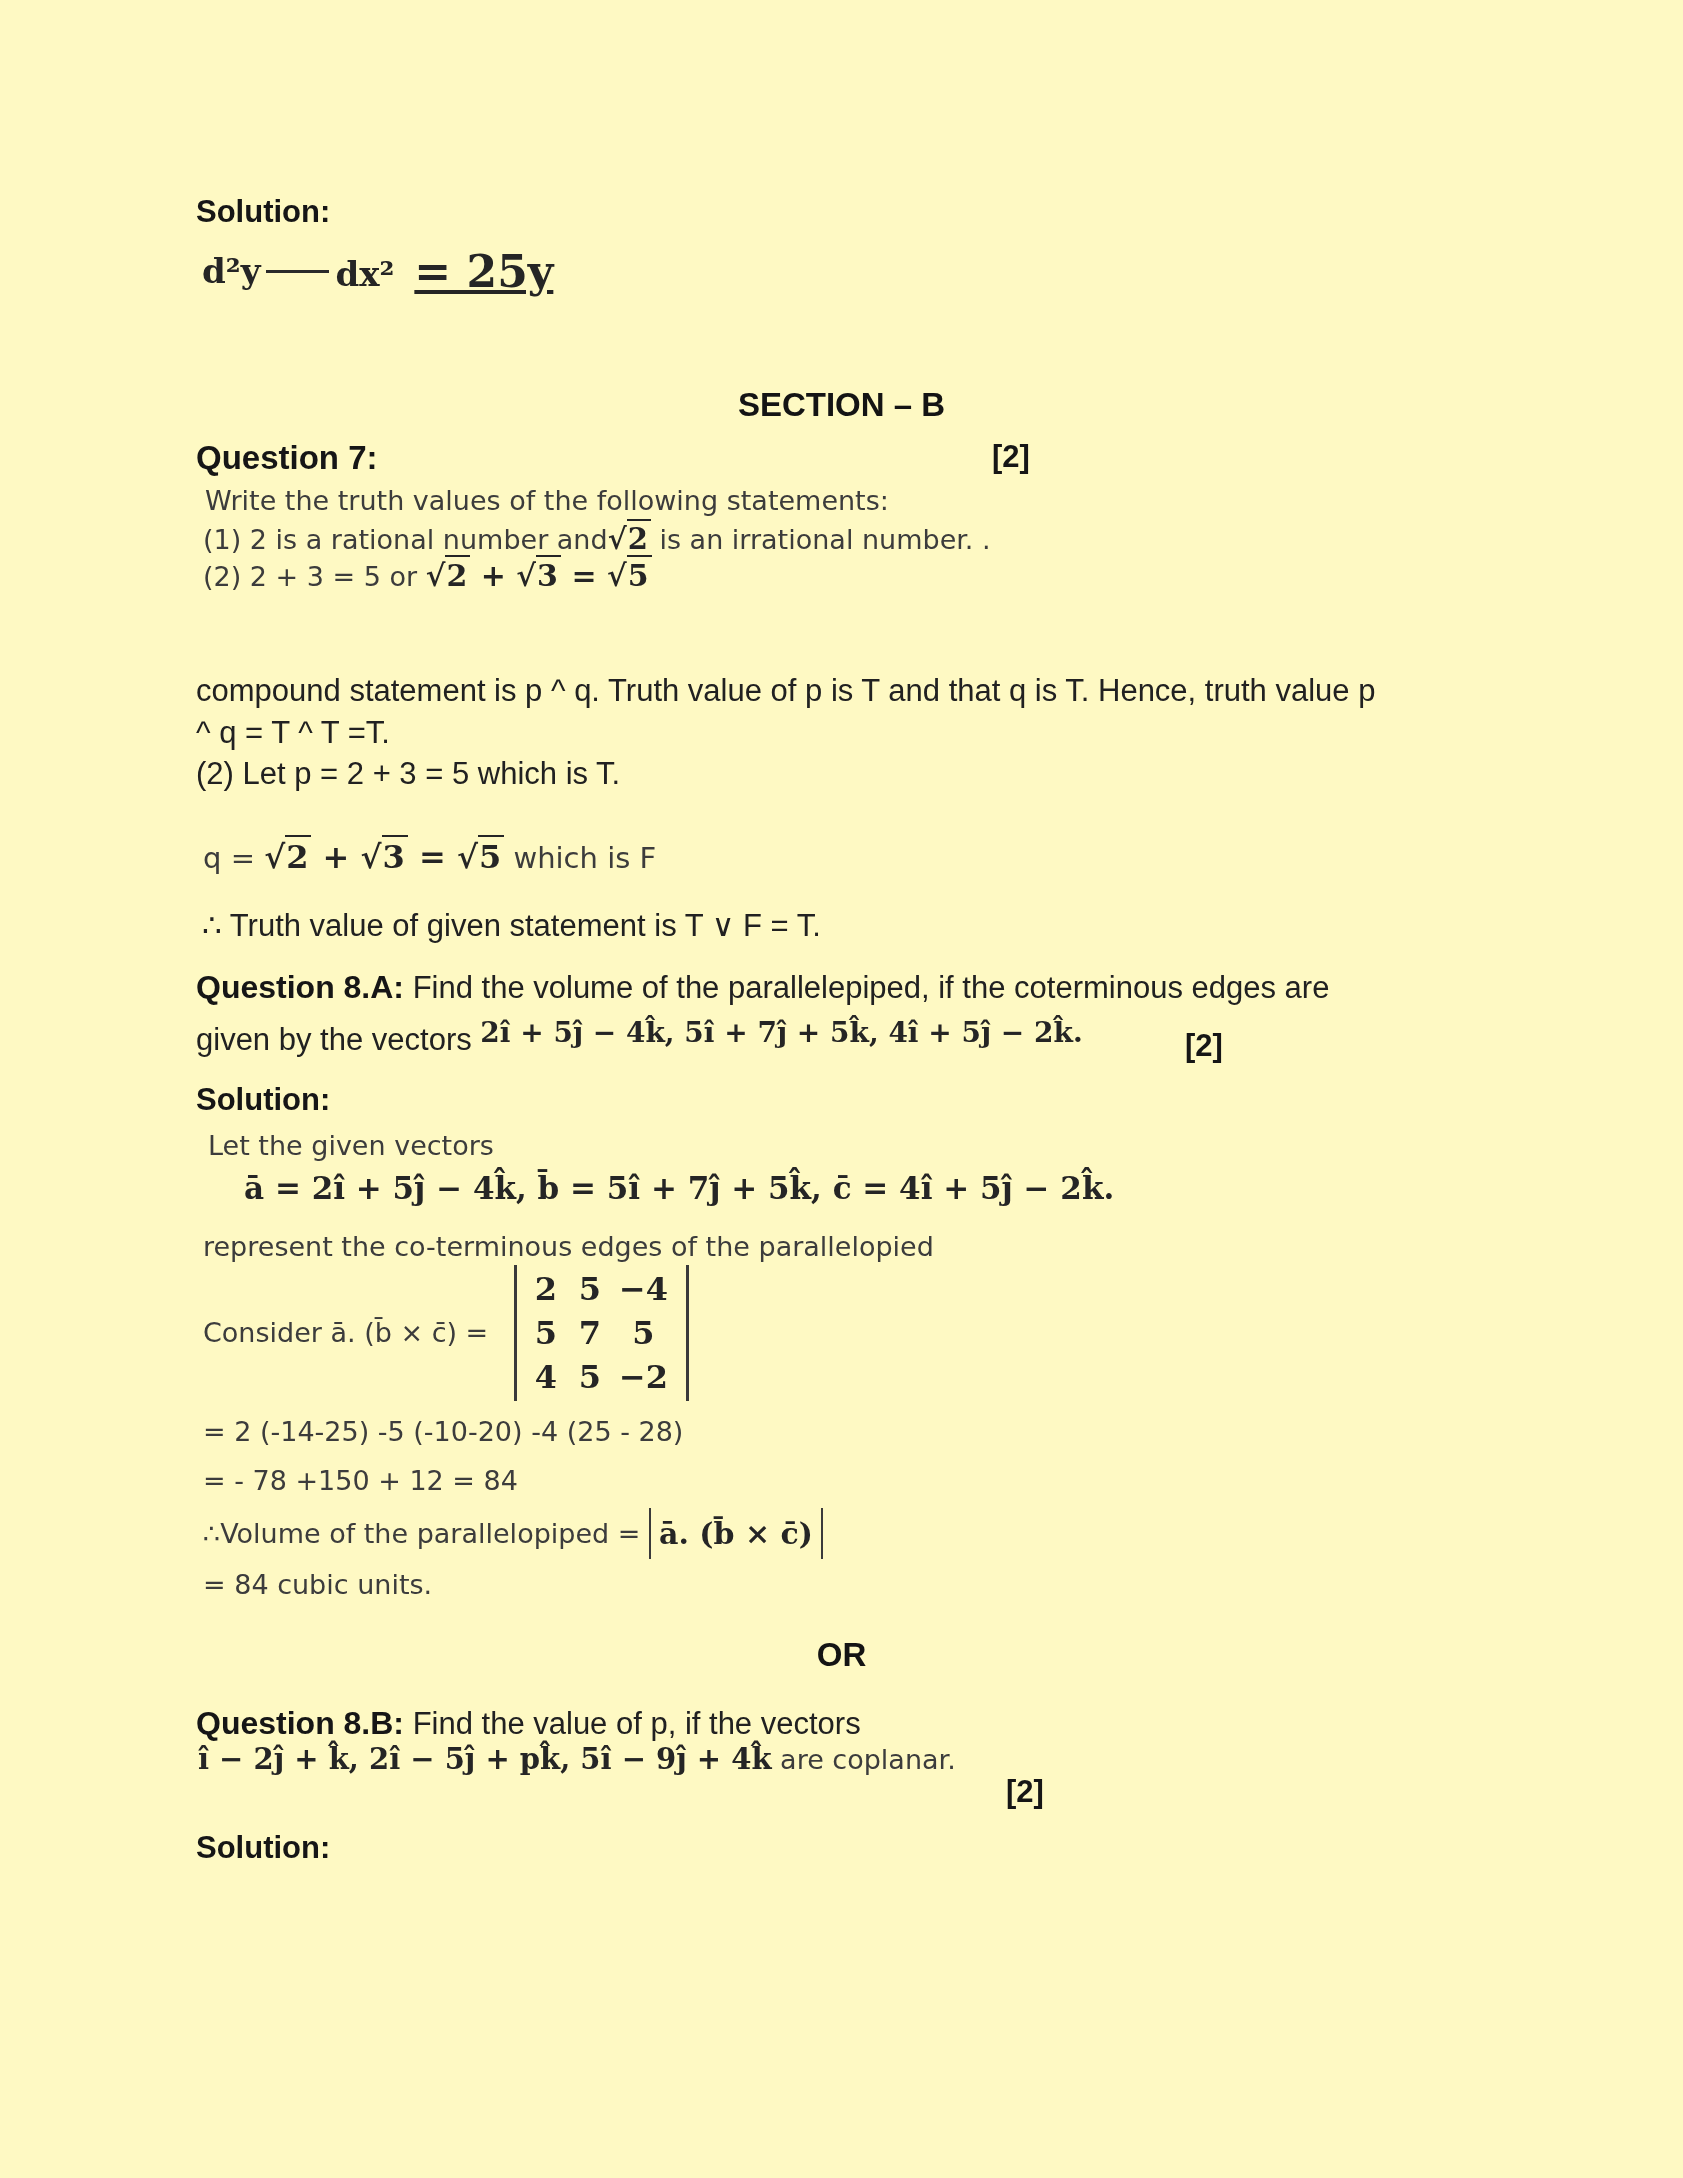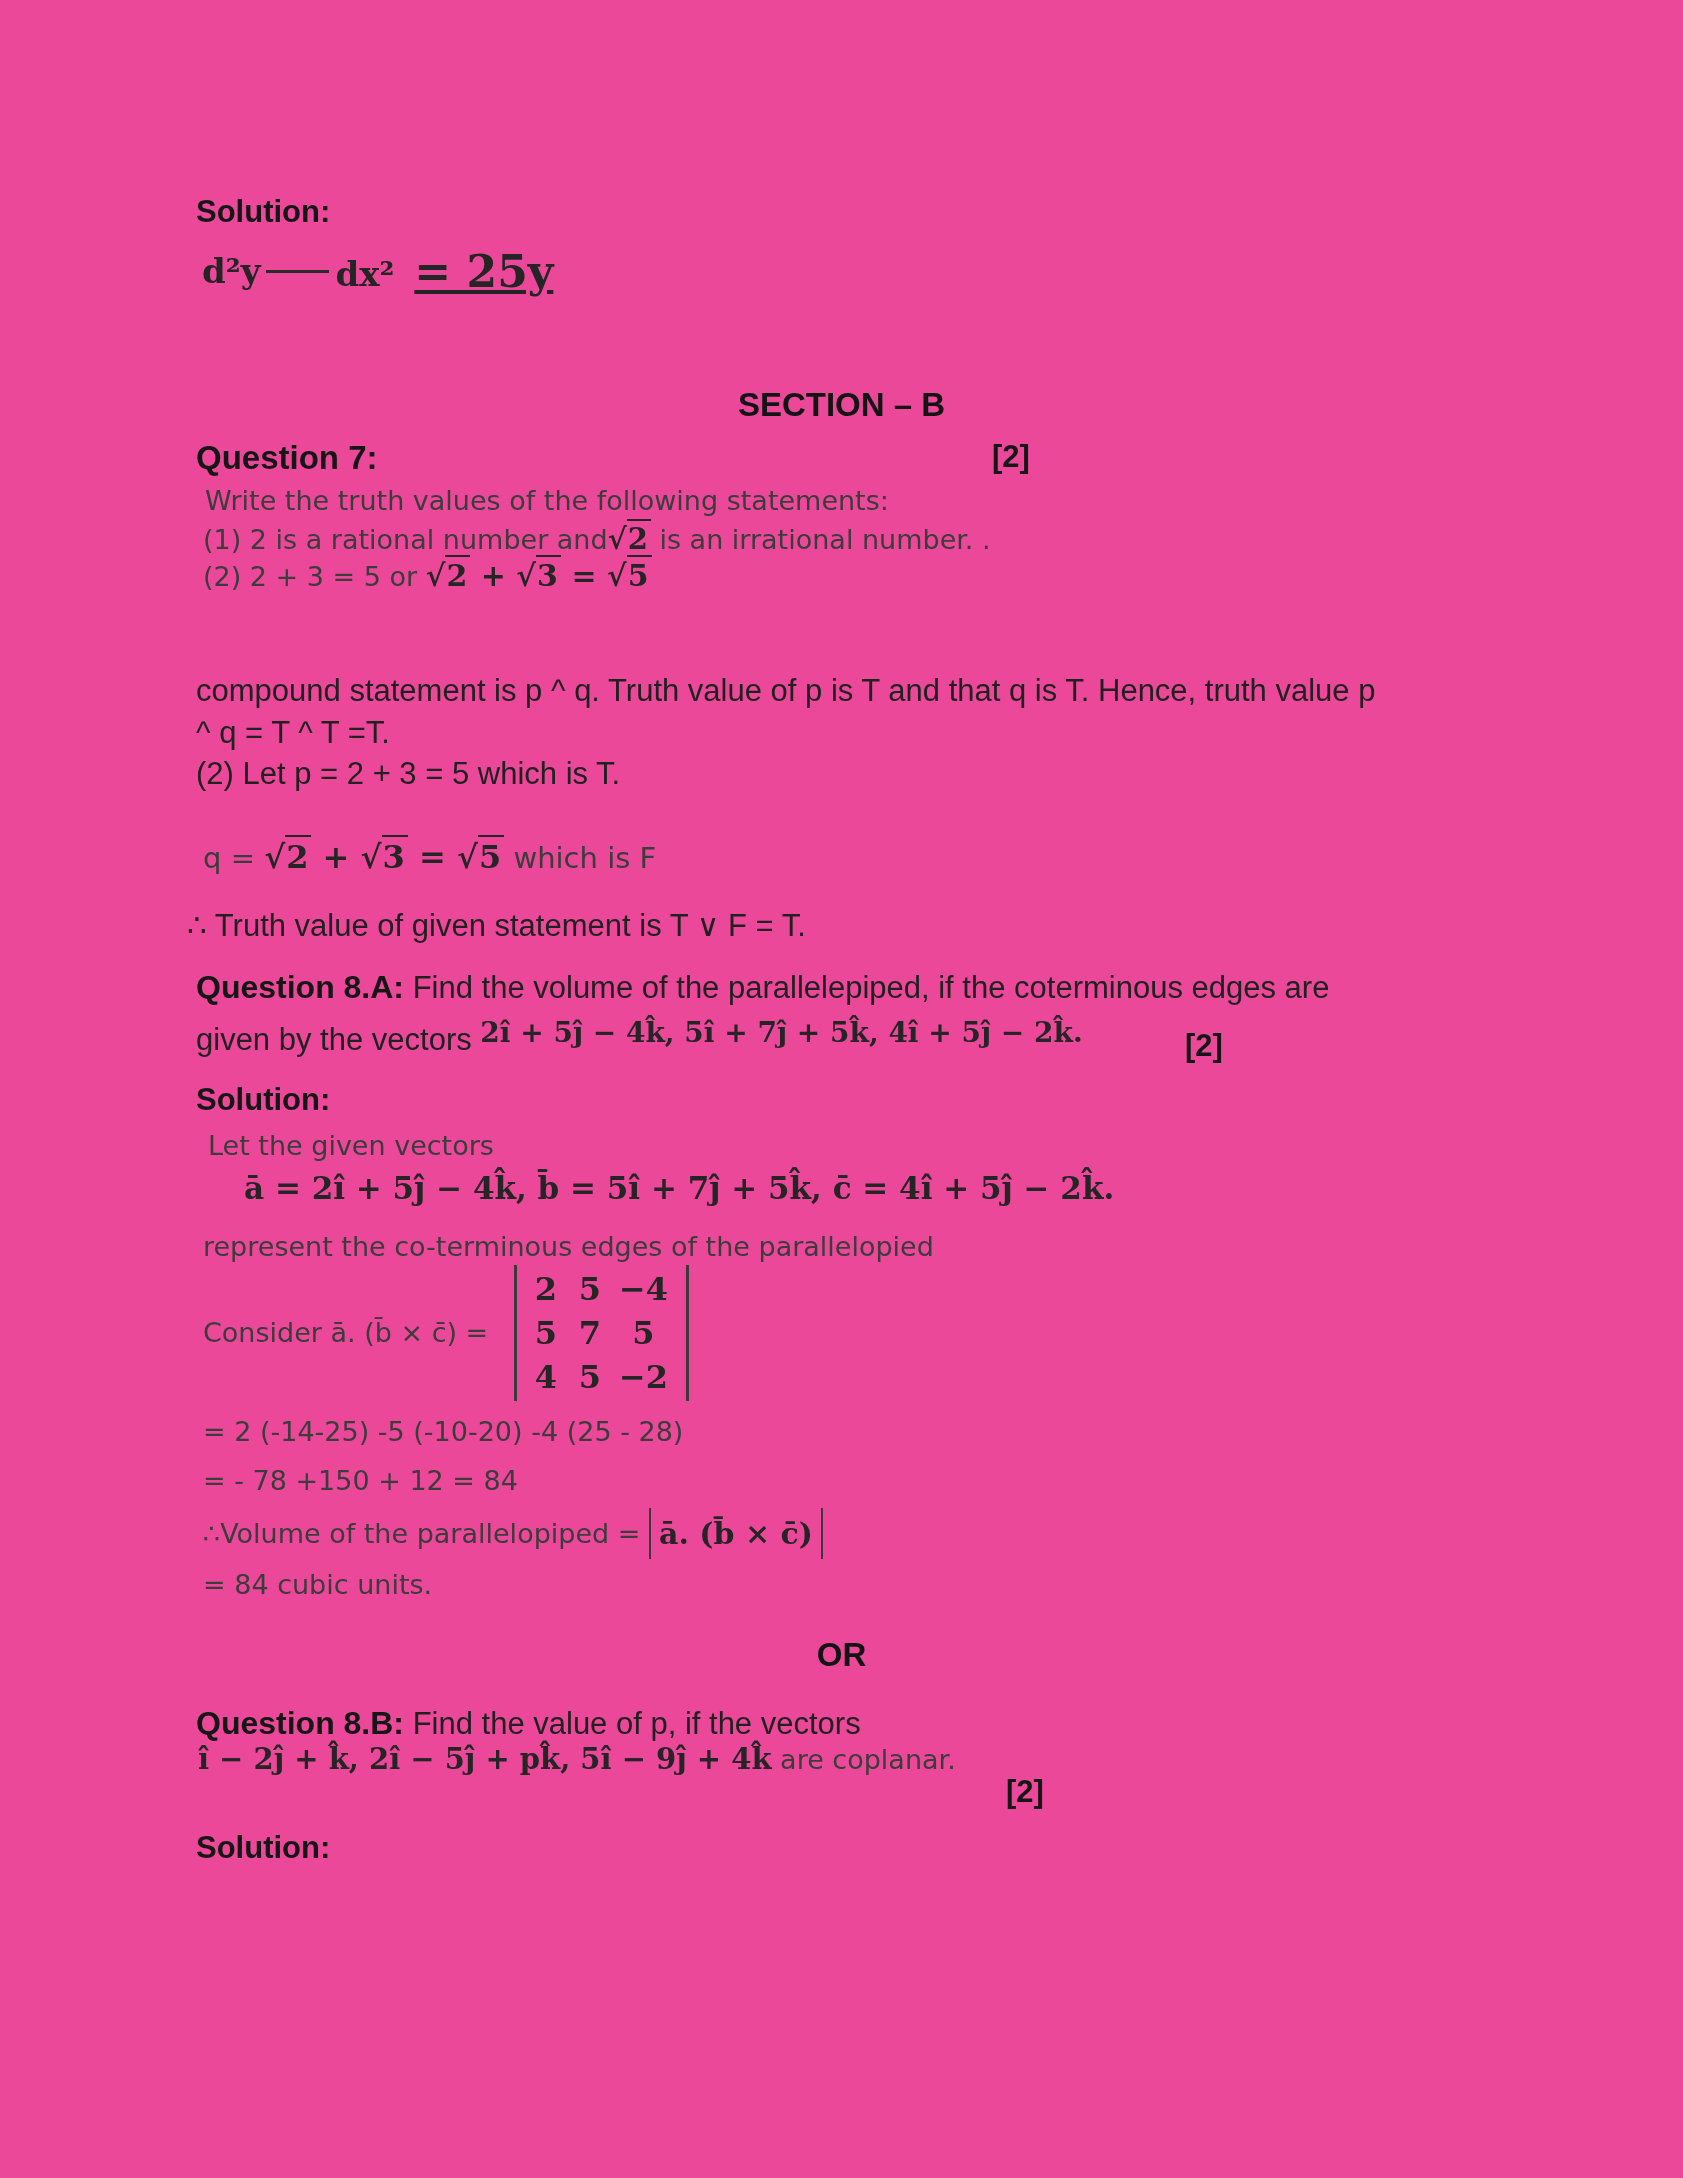"Solution:" .page { background: #ec4899 -> #fef9c3 }
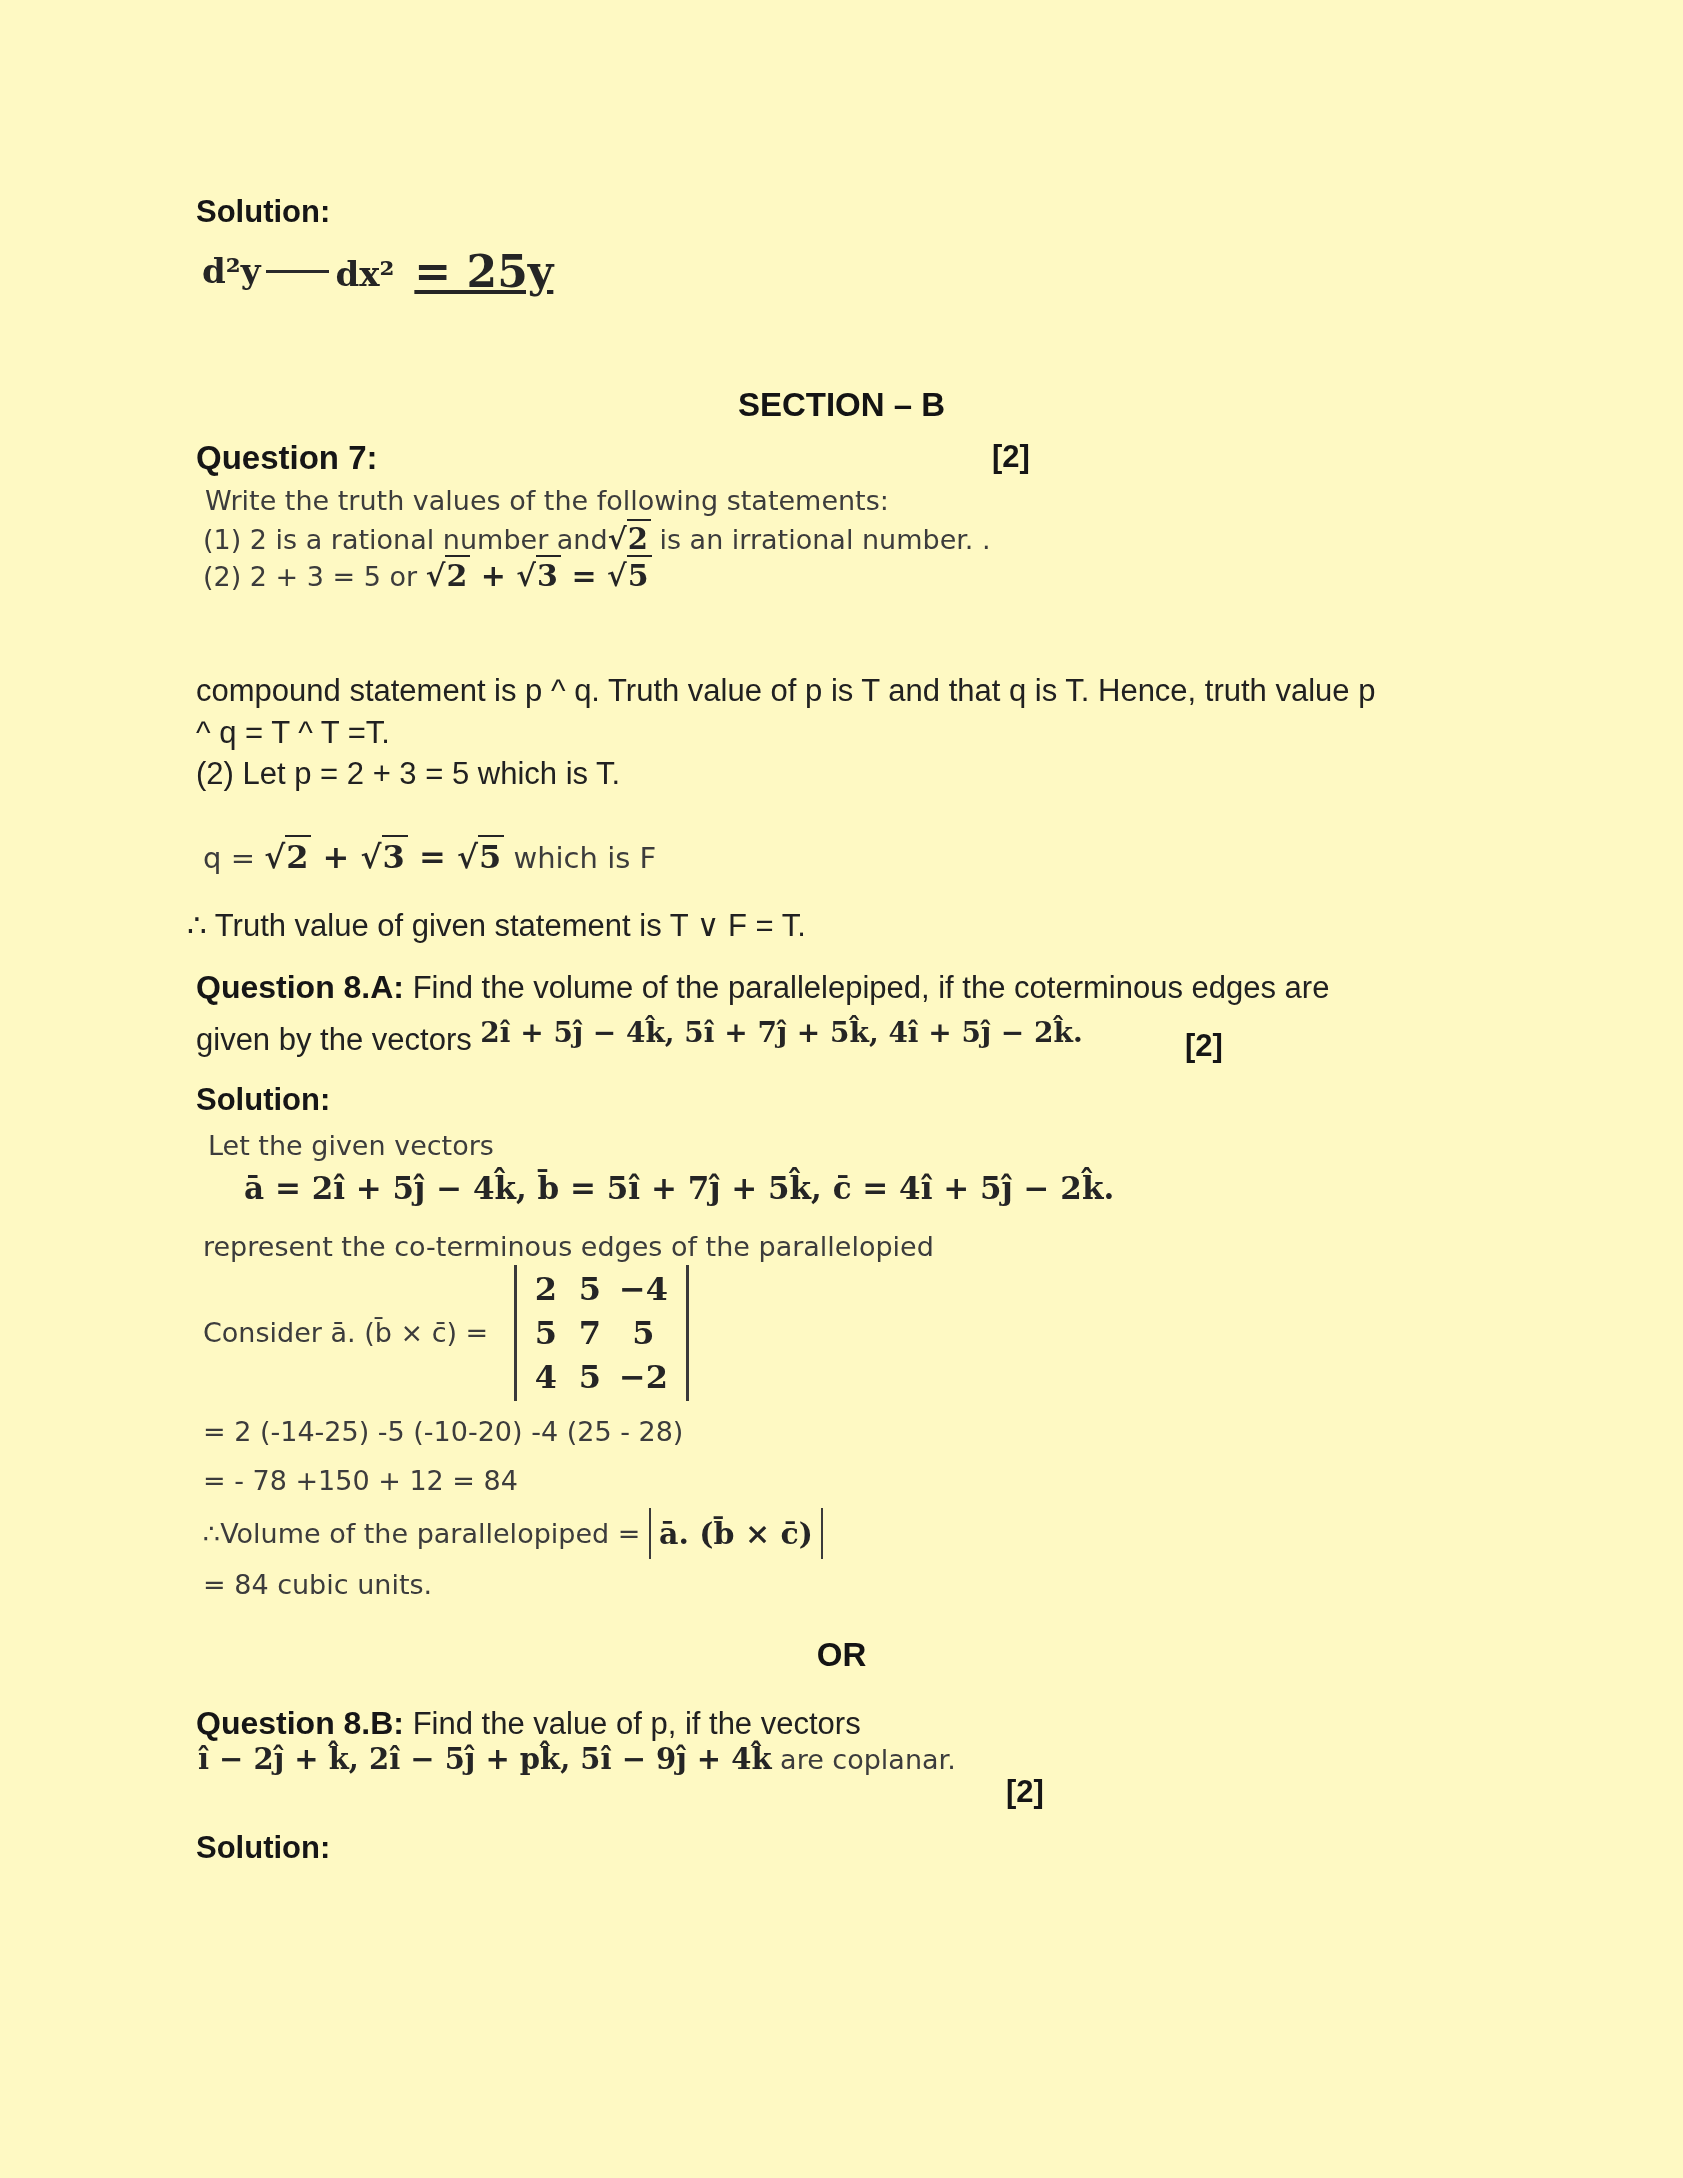"∴ Truth value of given" div.abs { left: 187px -> 202px }
